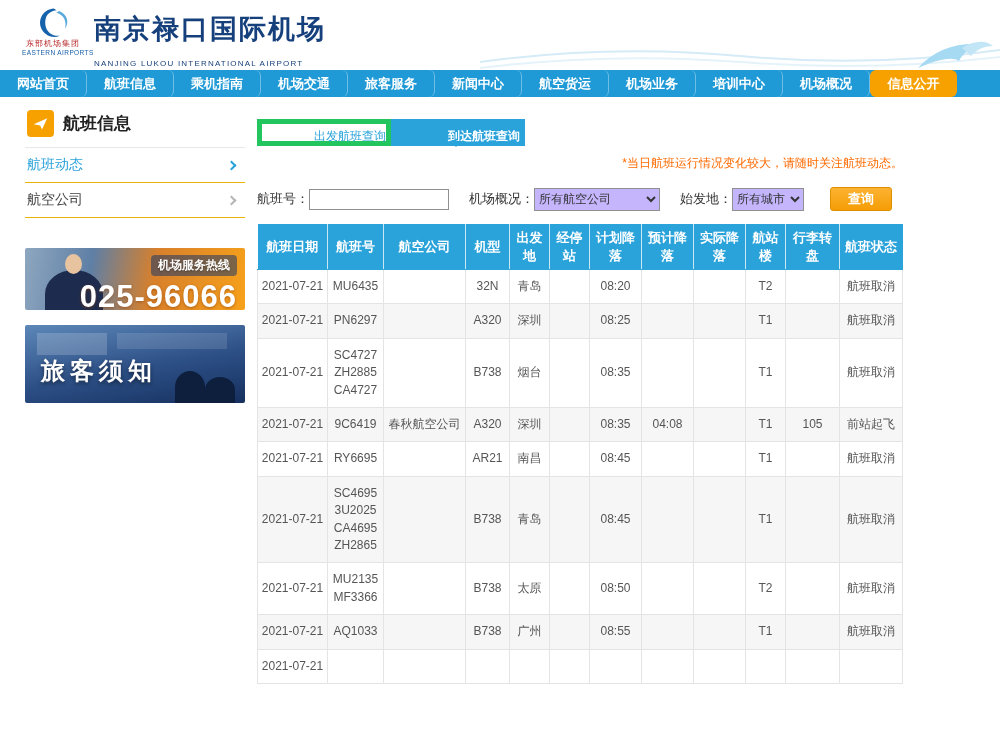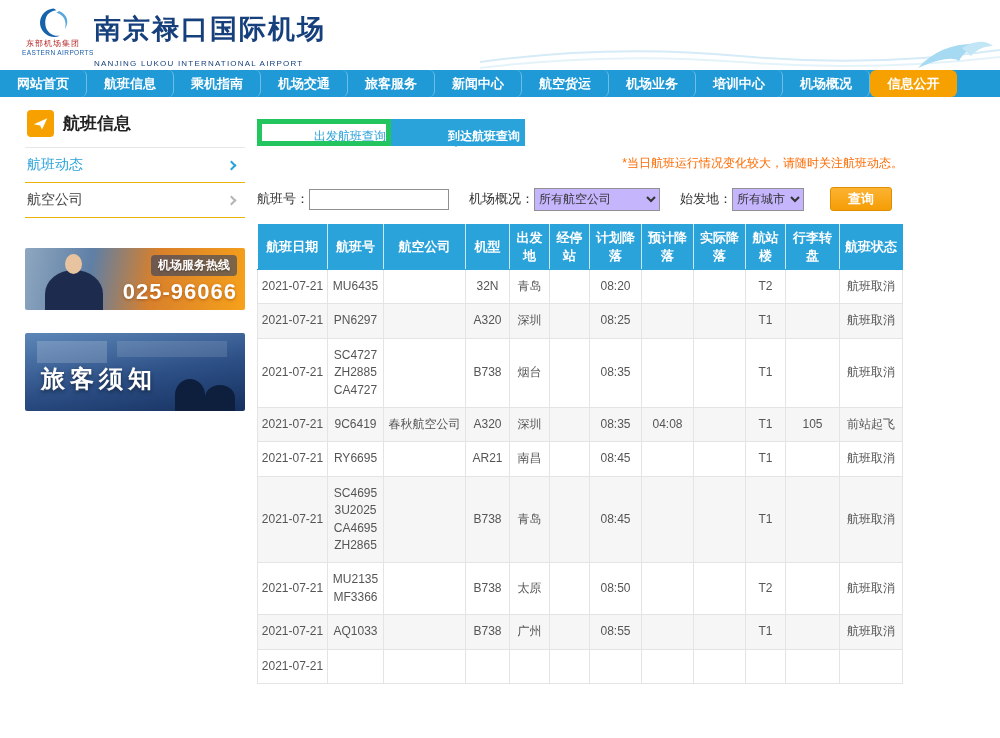"025-96066" .hotline-number { font-size: 22px -> 31px }
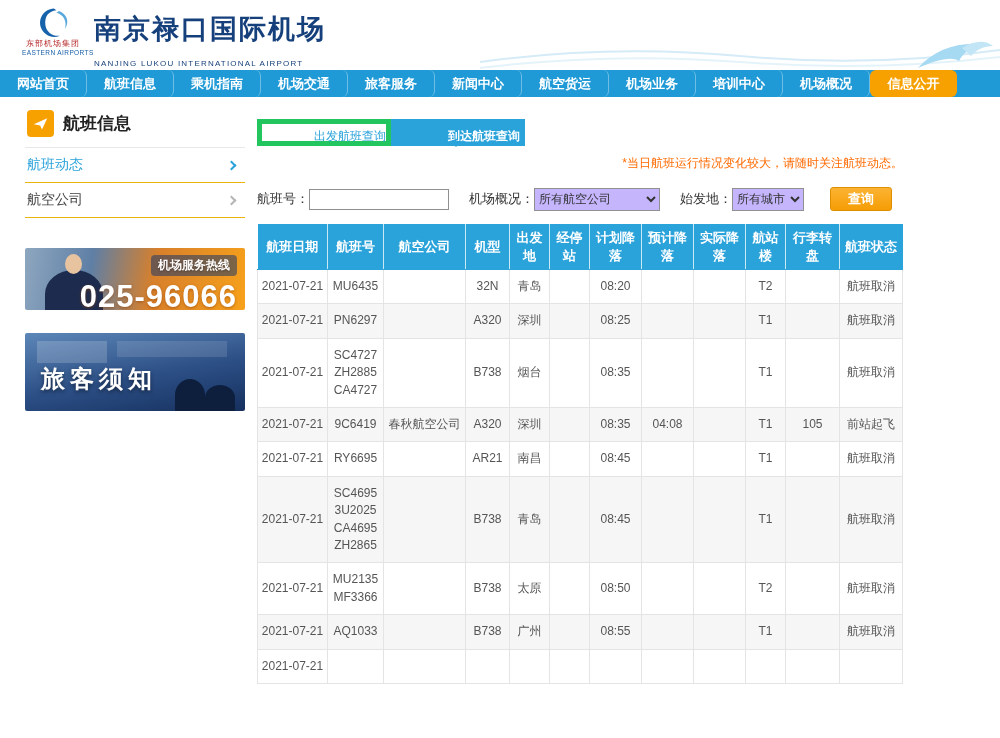"旅客须知" .notice-banner { margin-top: 23px -> 15px }
